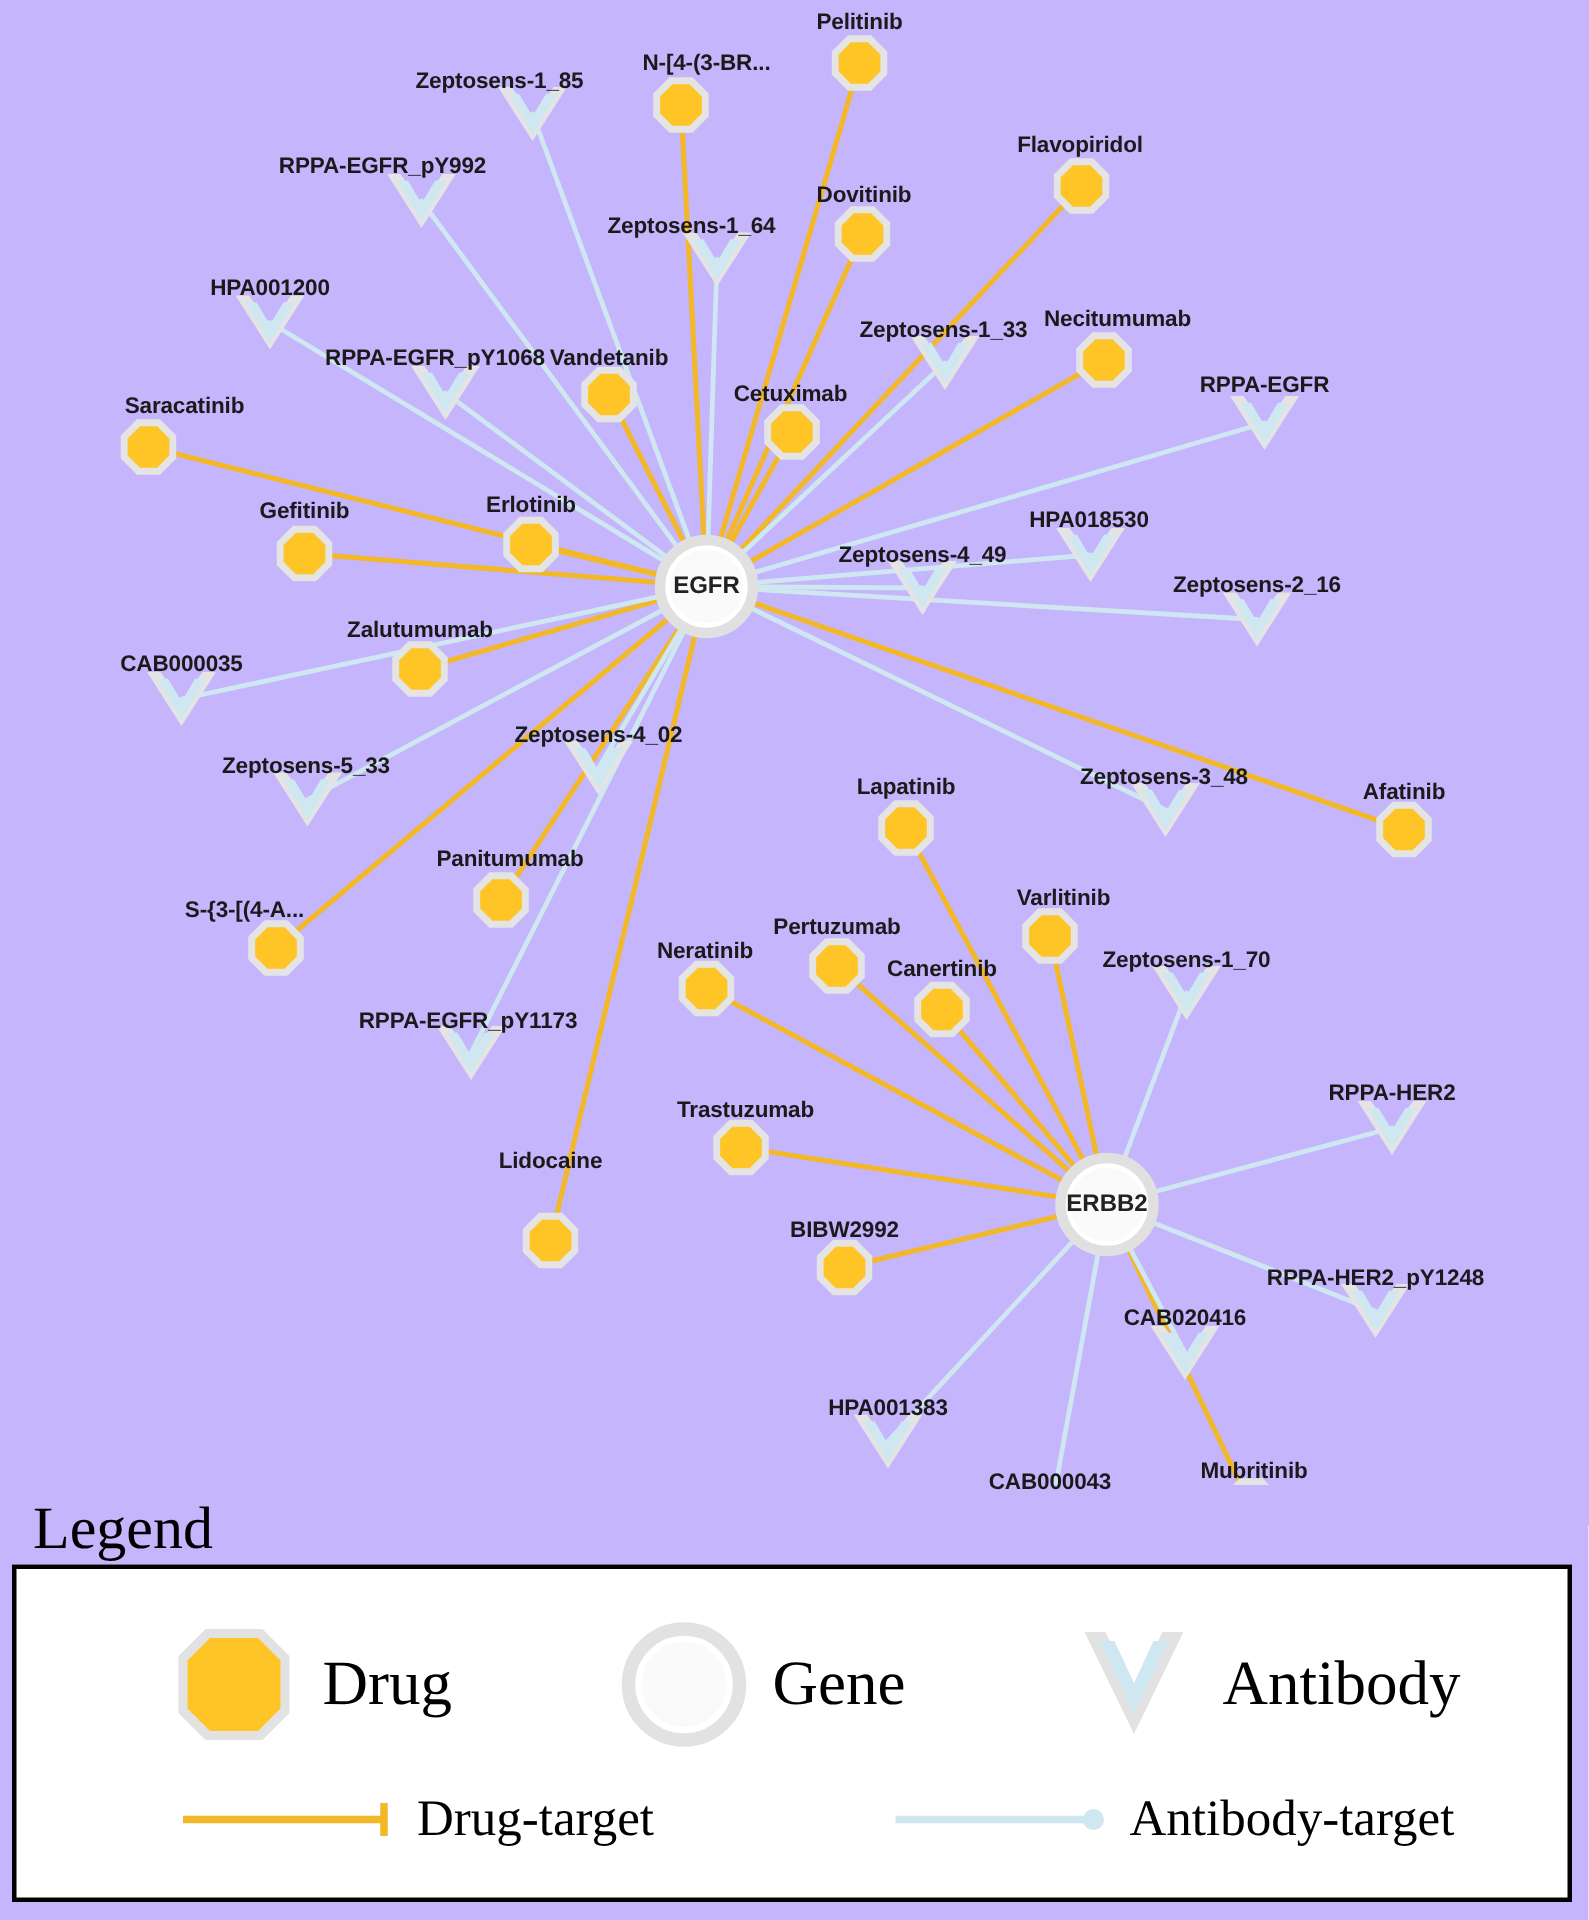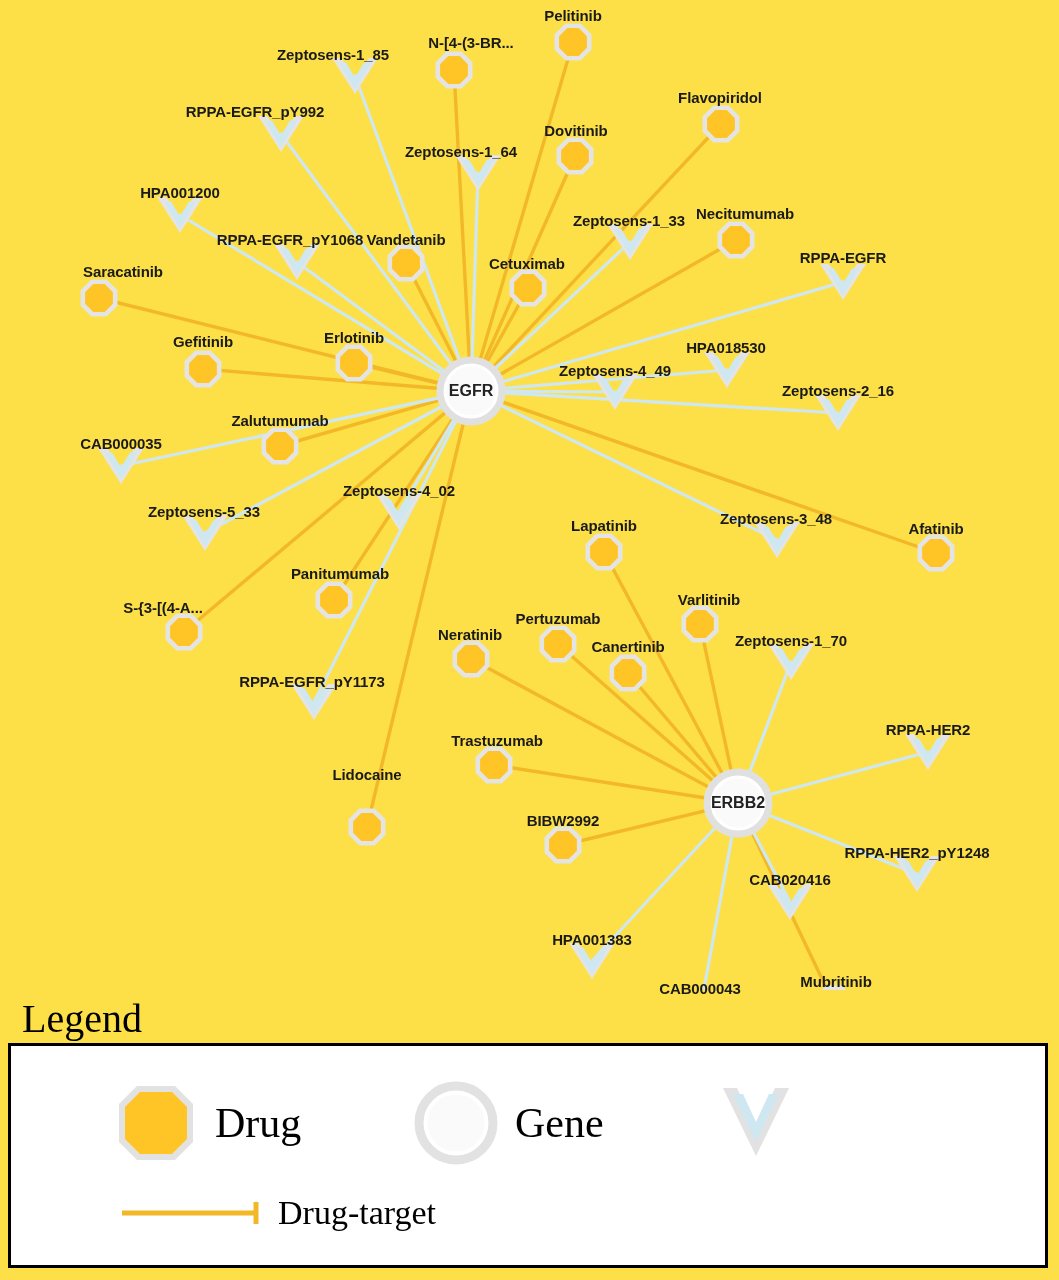"Pelitinib" #page { background: #fde047 -> #c4b5fd }
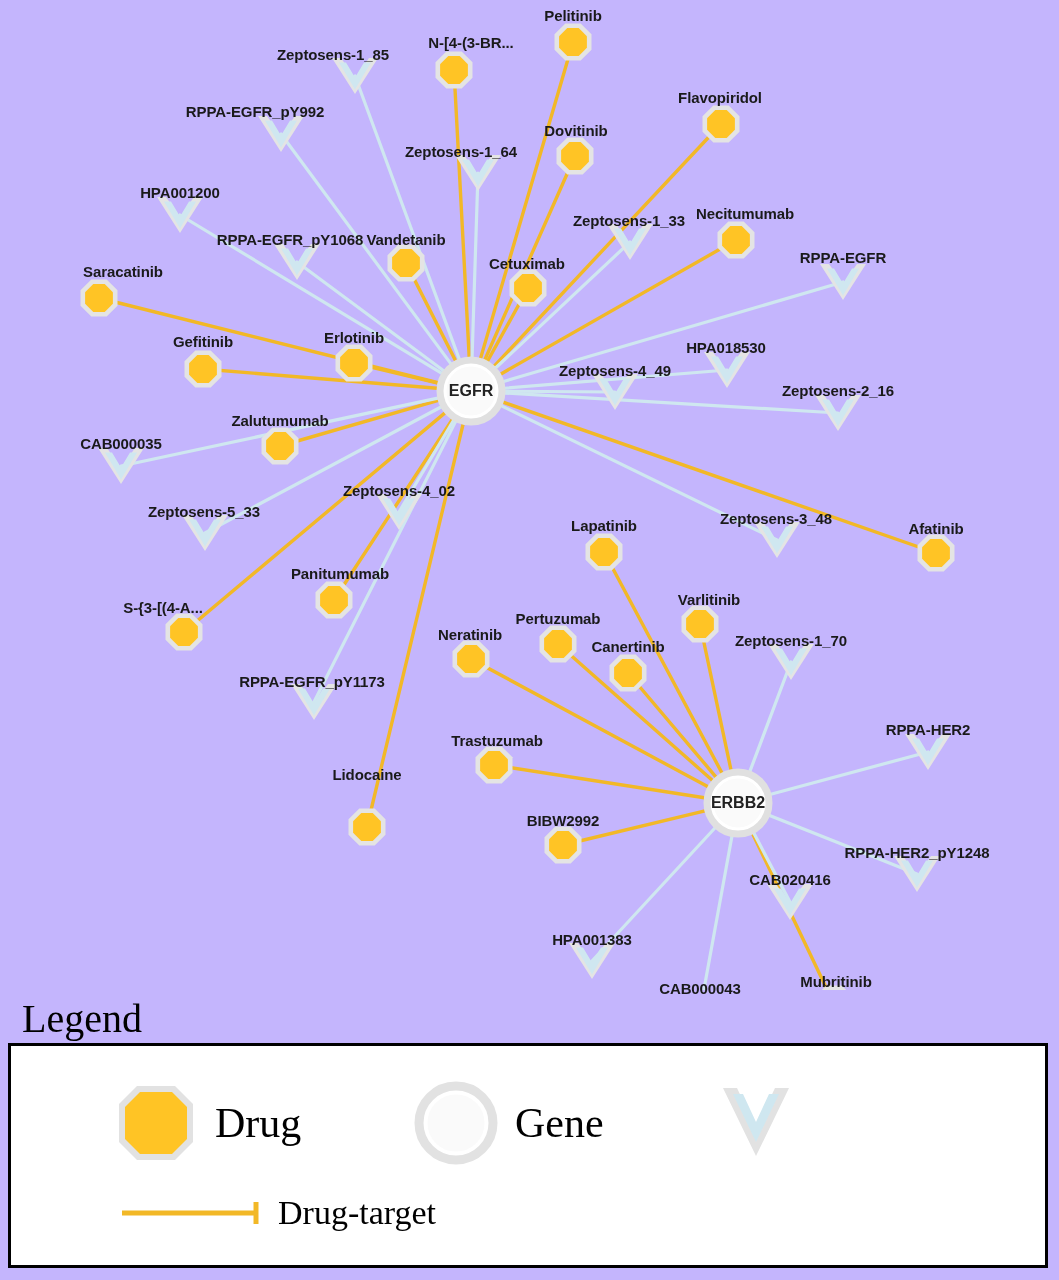"Antibody" span.legend-text { html: none -> <span>Antibody</span> }
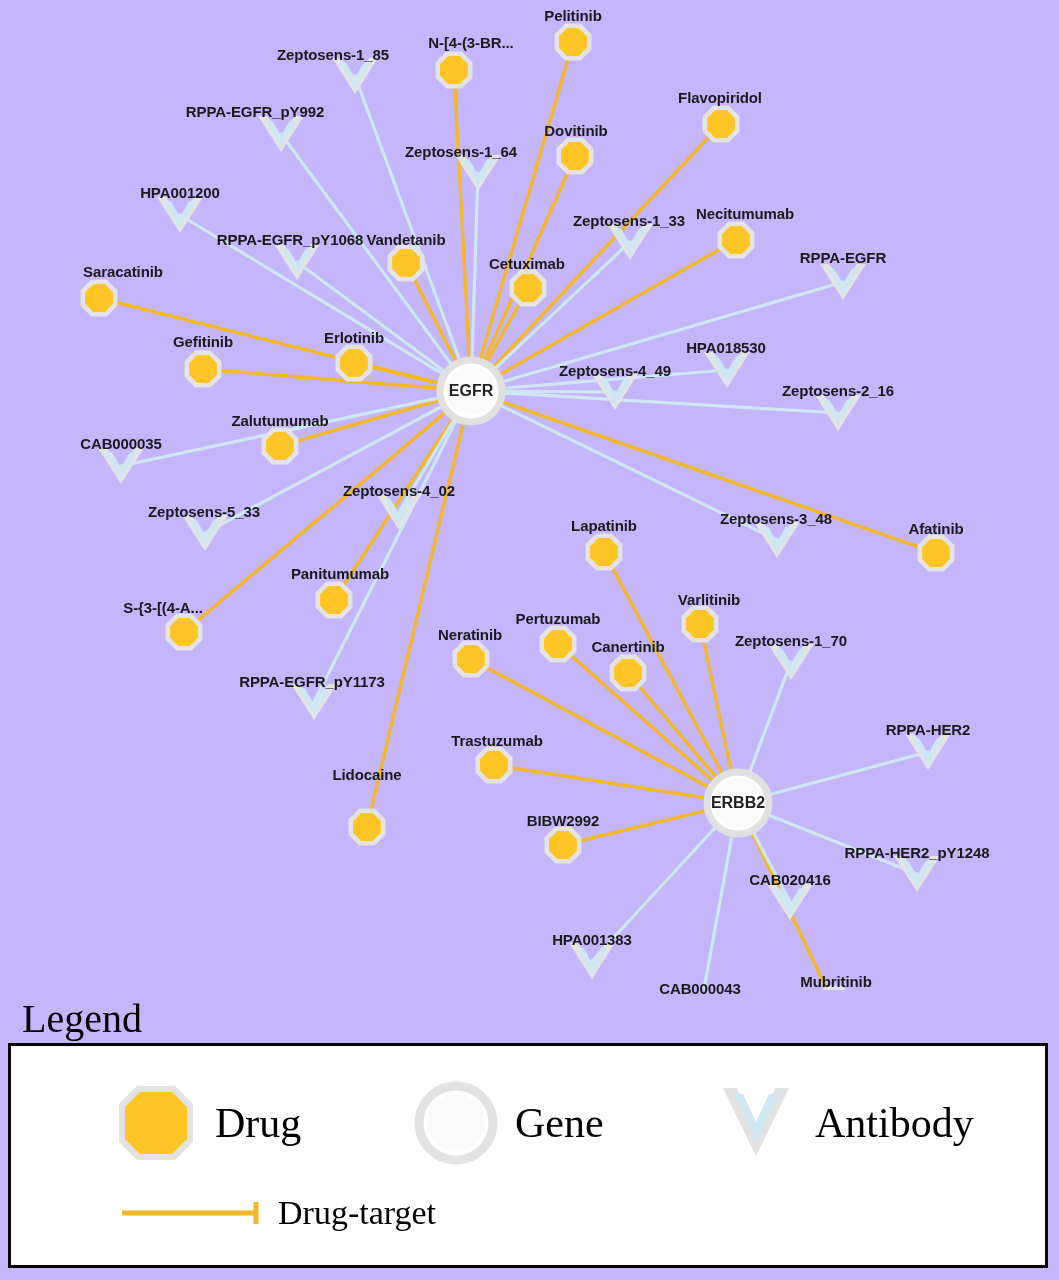"Antibody-target" div.legend-item { html: none -> <div> <svg> <line></line> <circle></circle> </svg> <span>Antibody-target</span> </div> }
